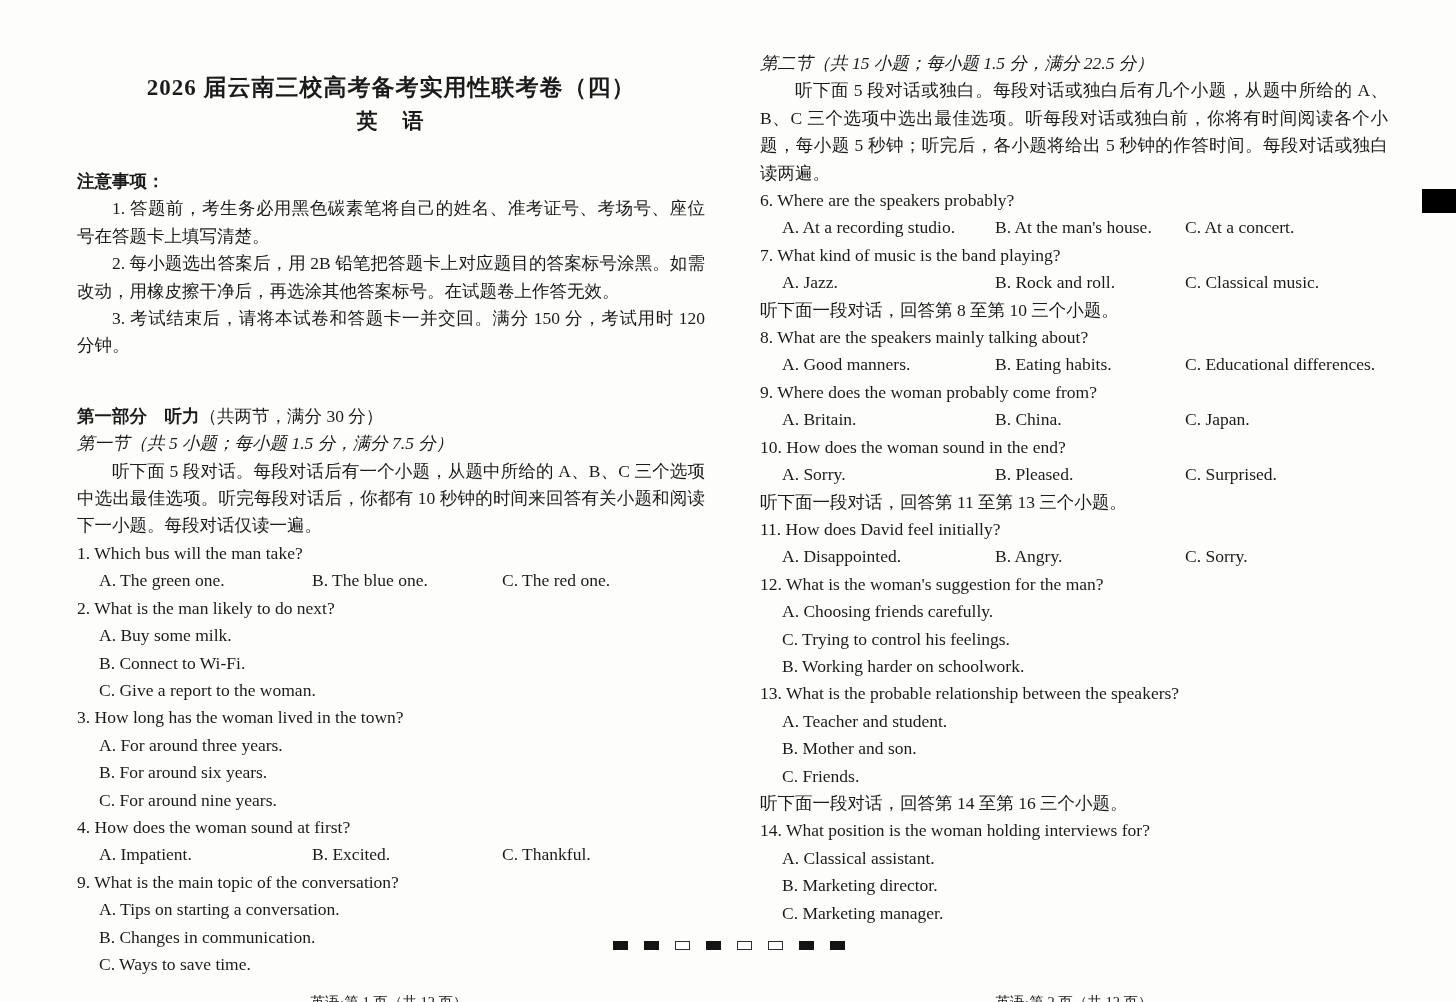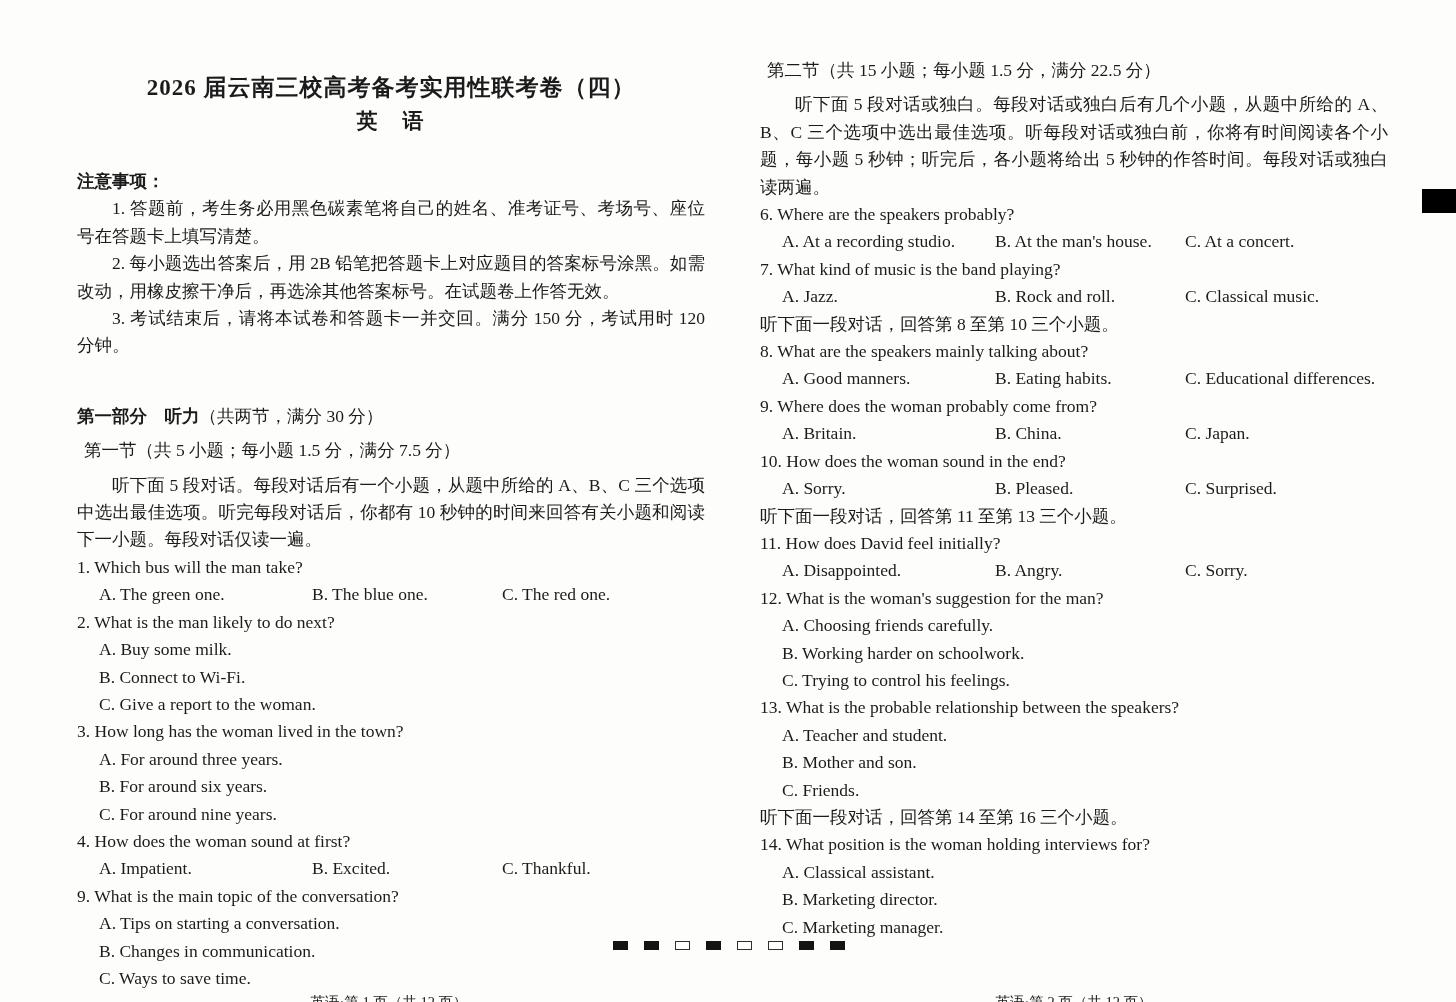"第二节（共 15 小题；每小题 1.5 分，满分" .sect-head { font-style: none -> italic; margin: 7px -> 0 }
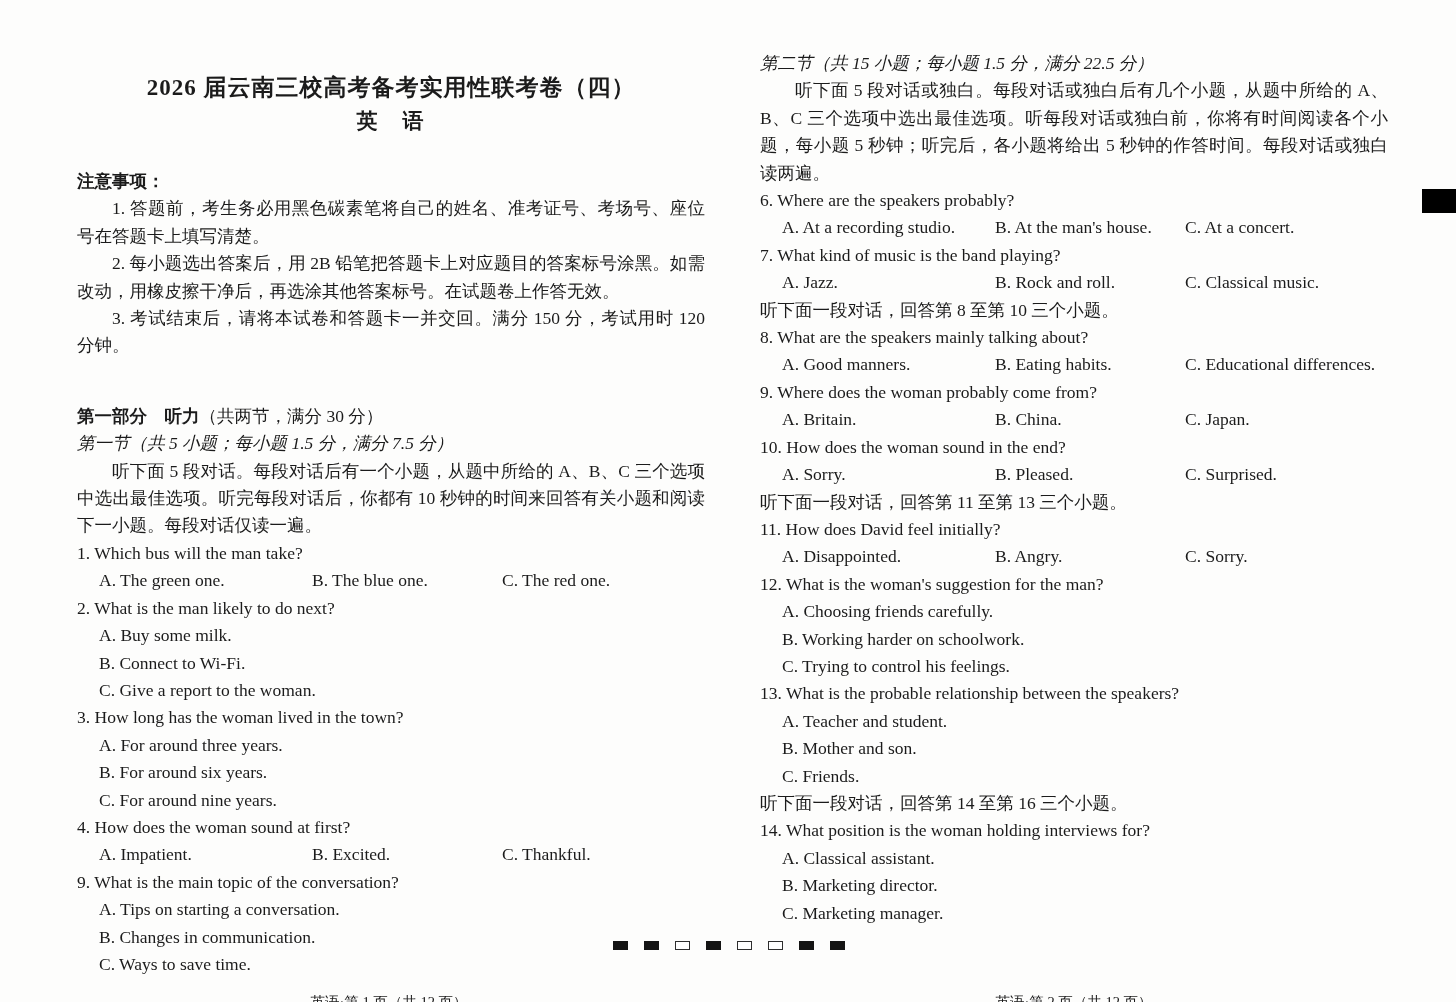"B. Working harder on schoolwork." div.opt-stack { order: before "C. Trying to control his" -> after "C. Trying to control his" }
